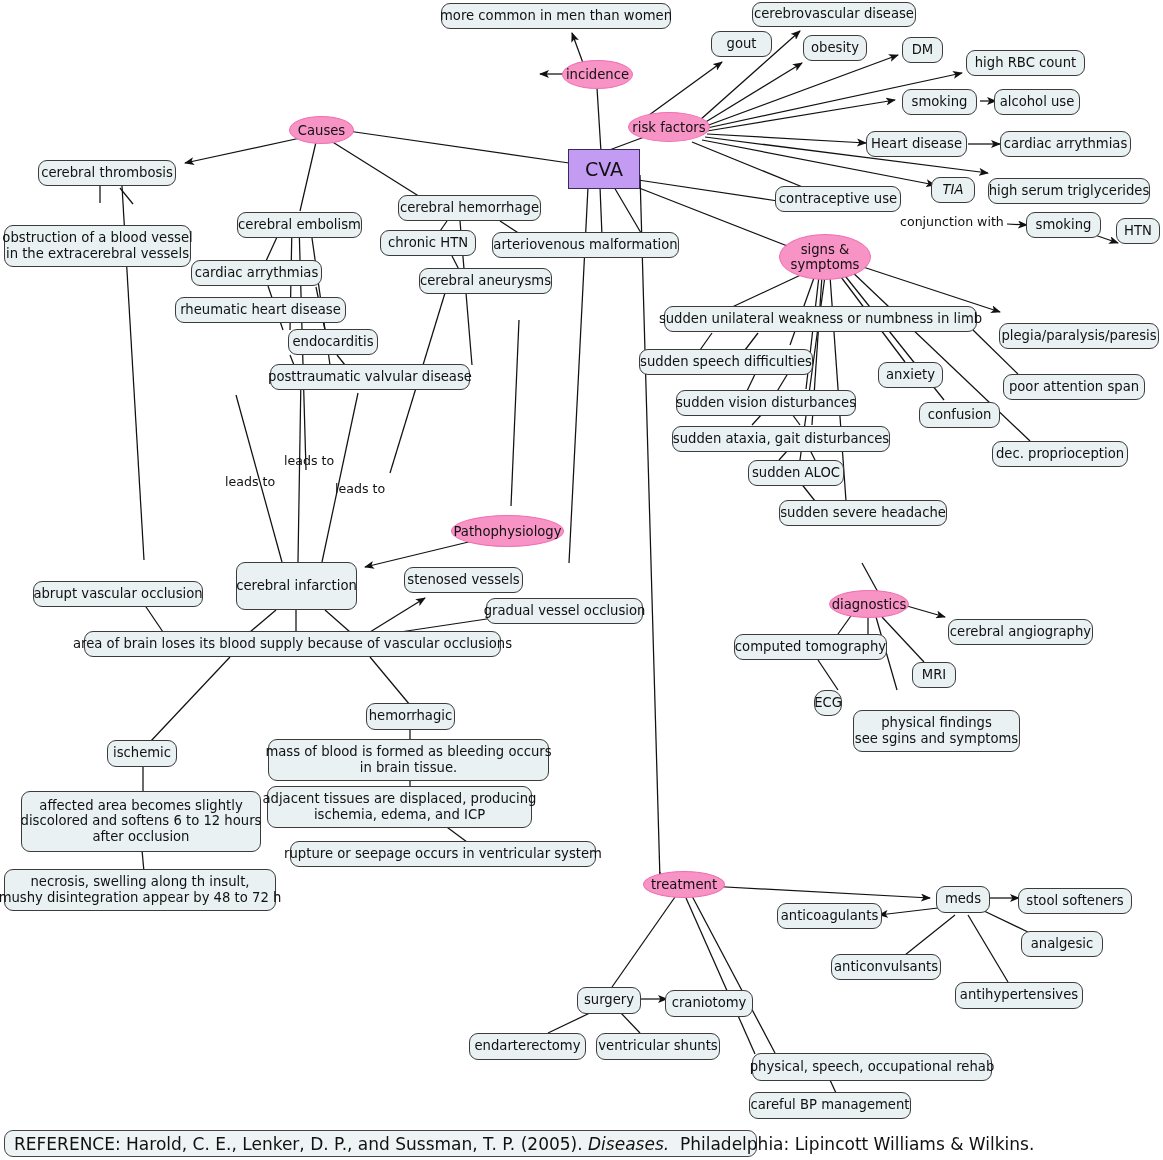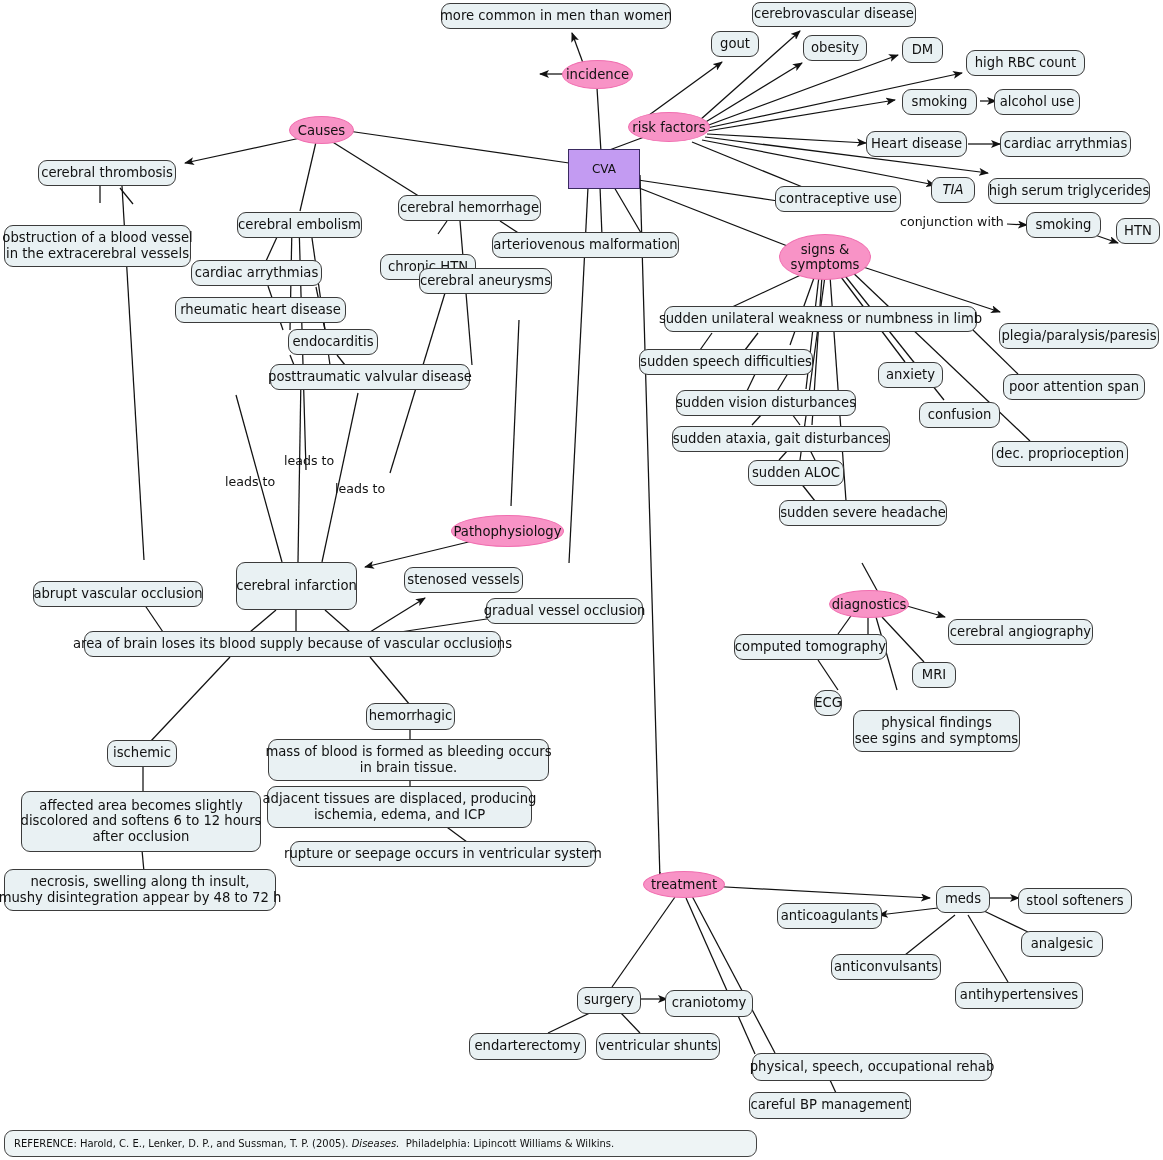"cerebrovascular disease" div.node { border-radius: 8px -> none }
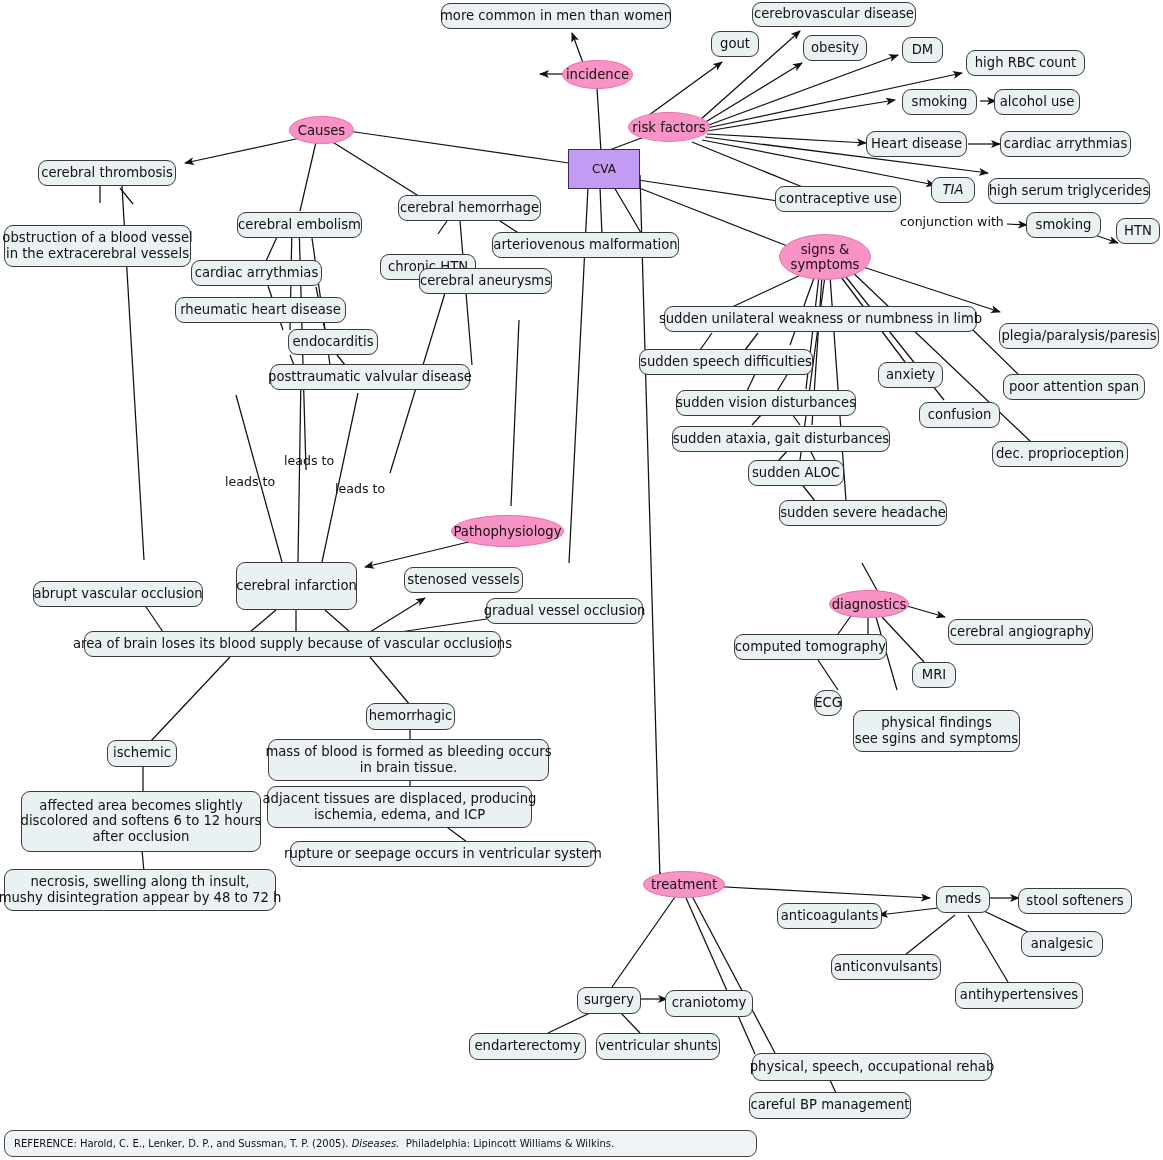"gout" div.node { width: 48px -> 61px }
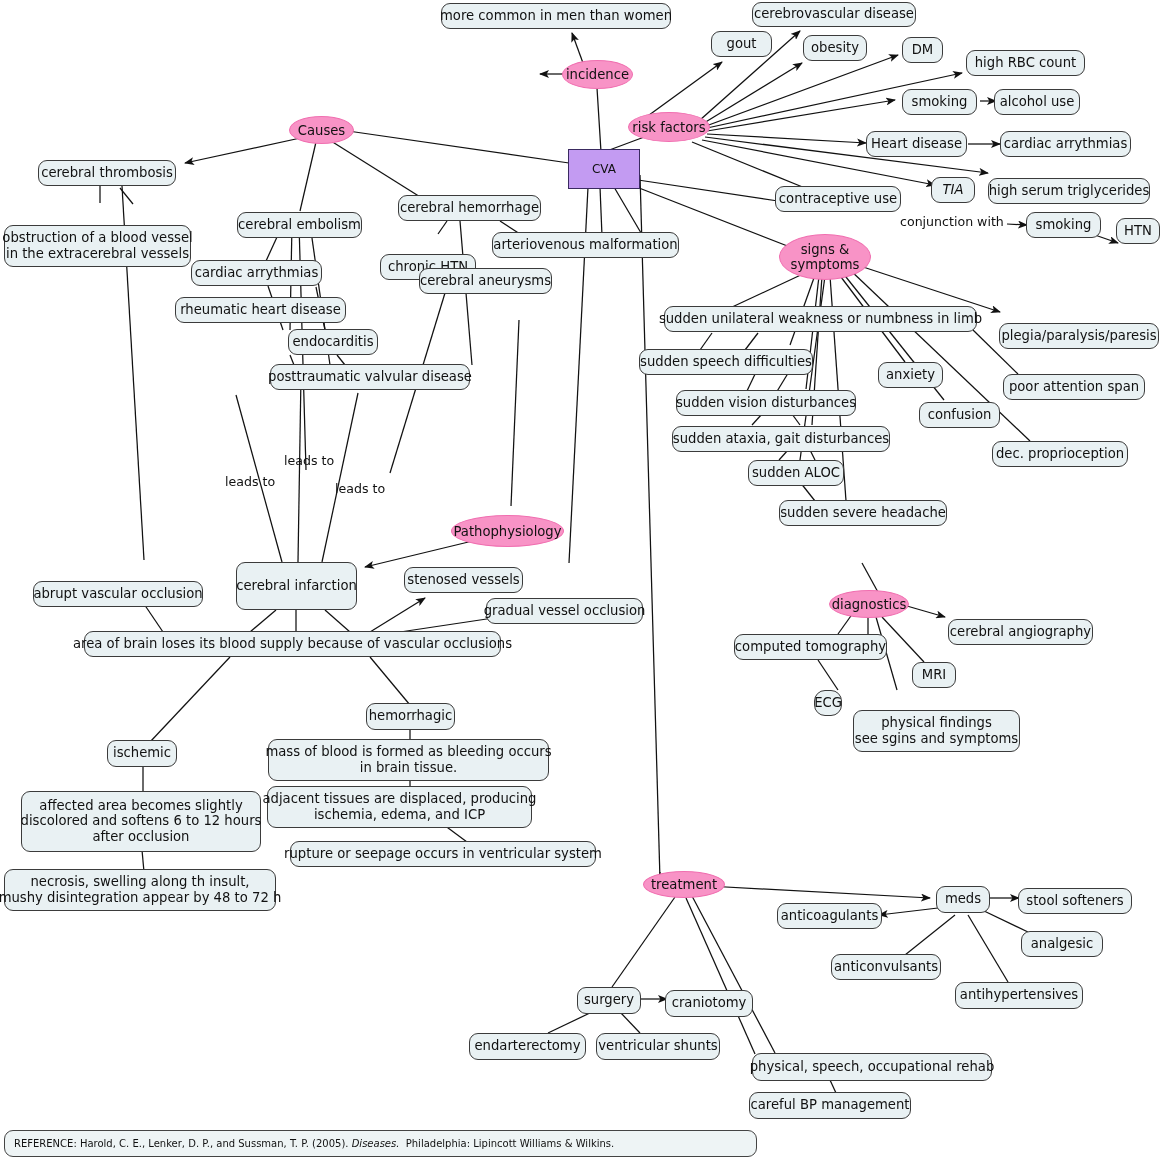"CVA" .concept { font-size: 12px -> 19px }
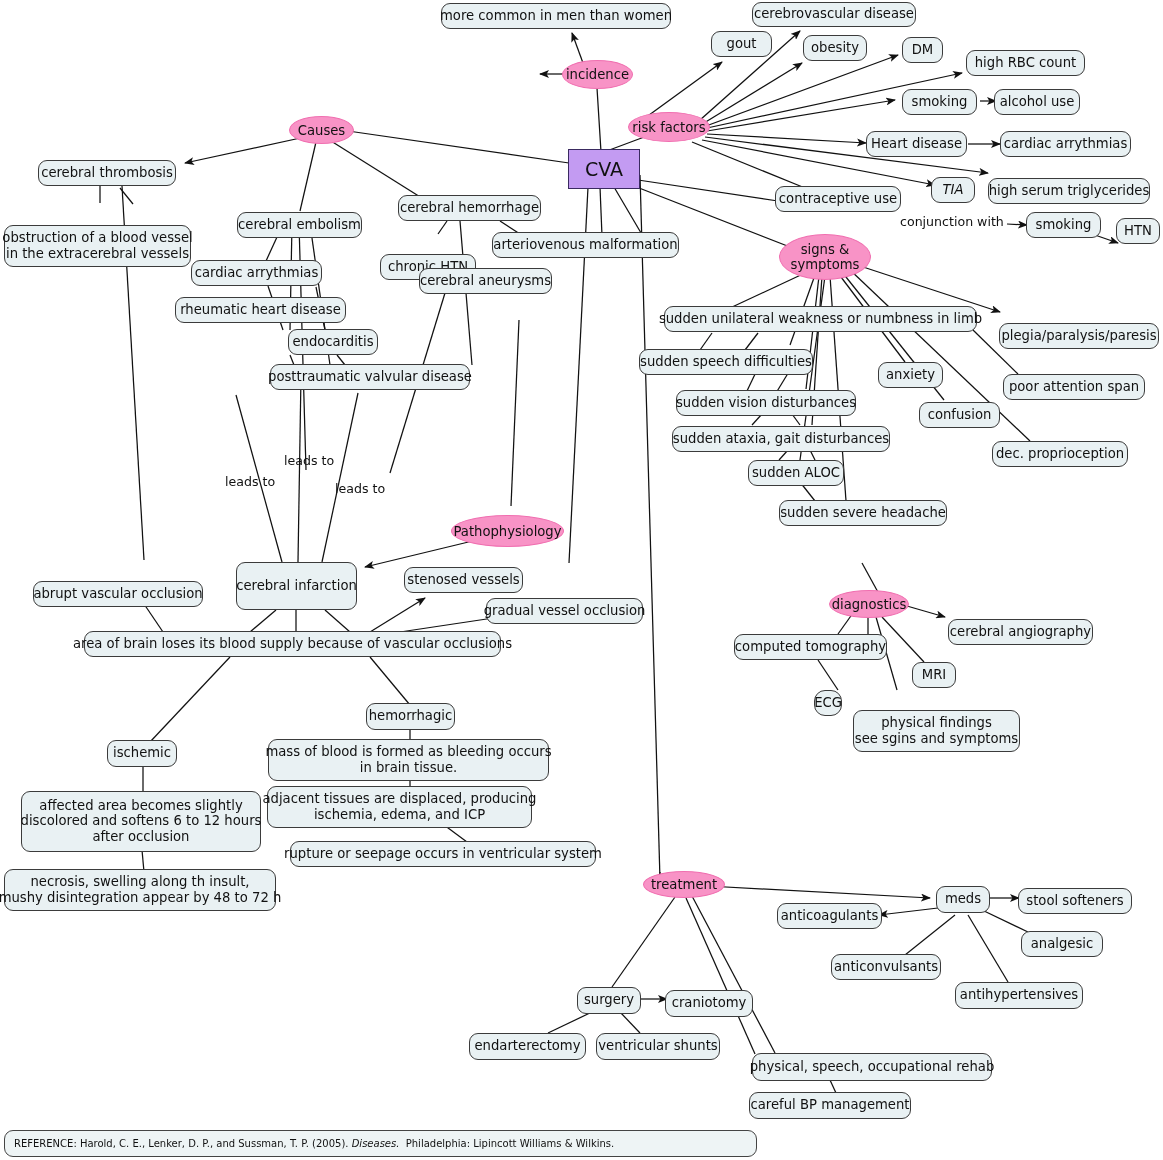"chronic HTN" div.node { margin-top: 24px -> none }
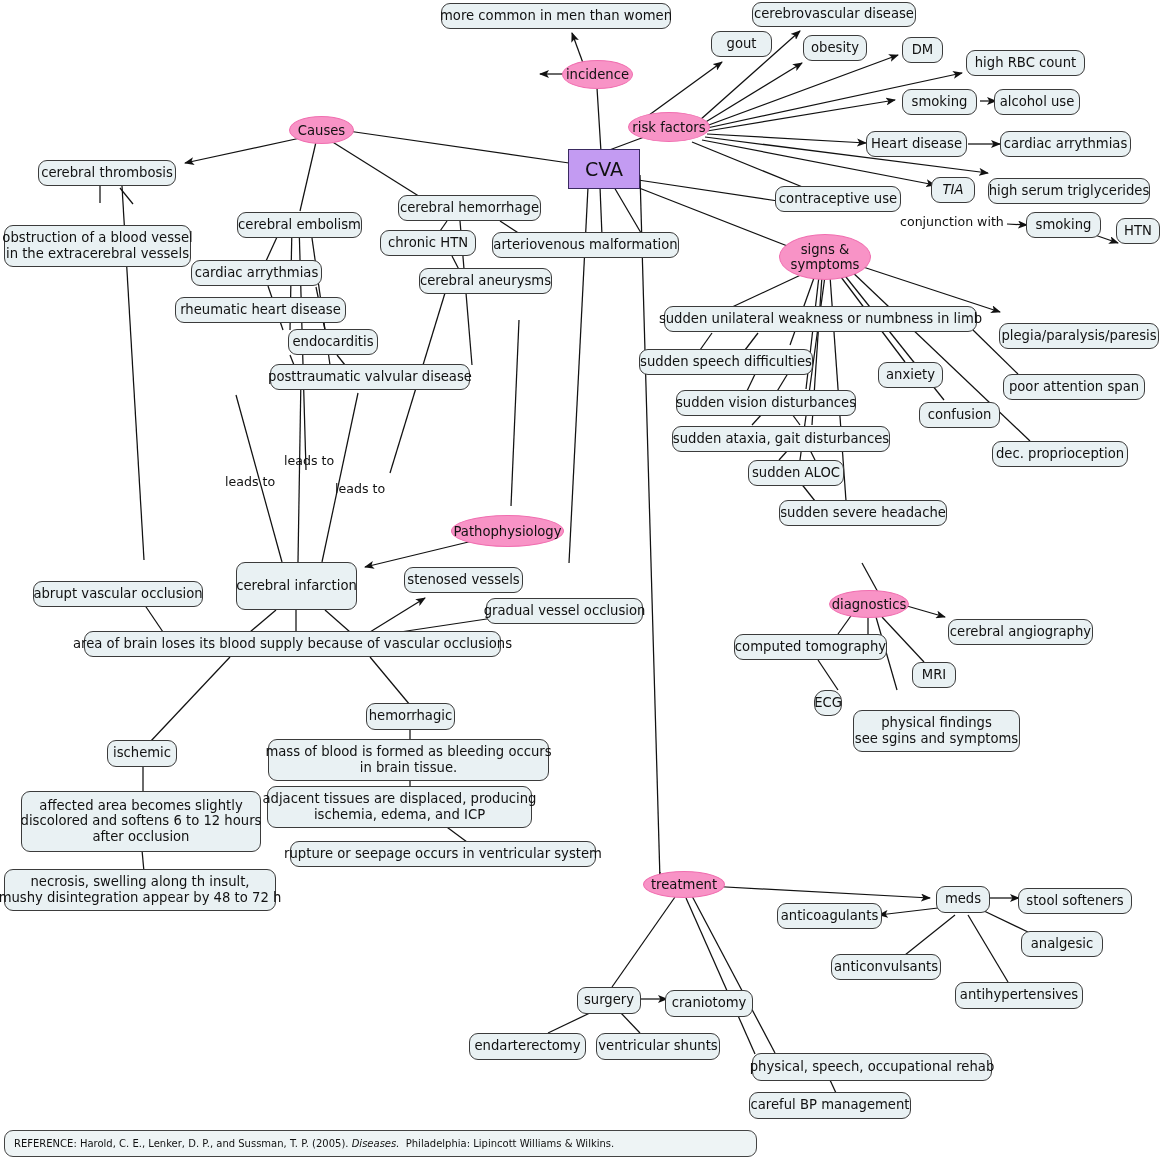"REFERENCE: Harold, C. E., Lenker," .ref { font-size: 10px -> 17px }
